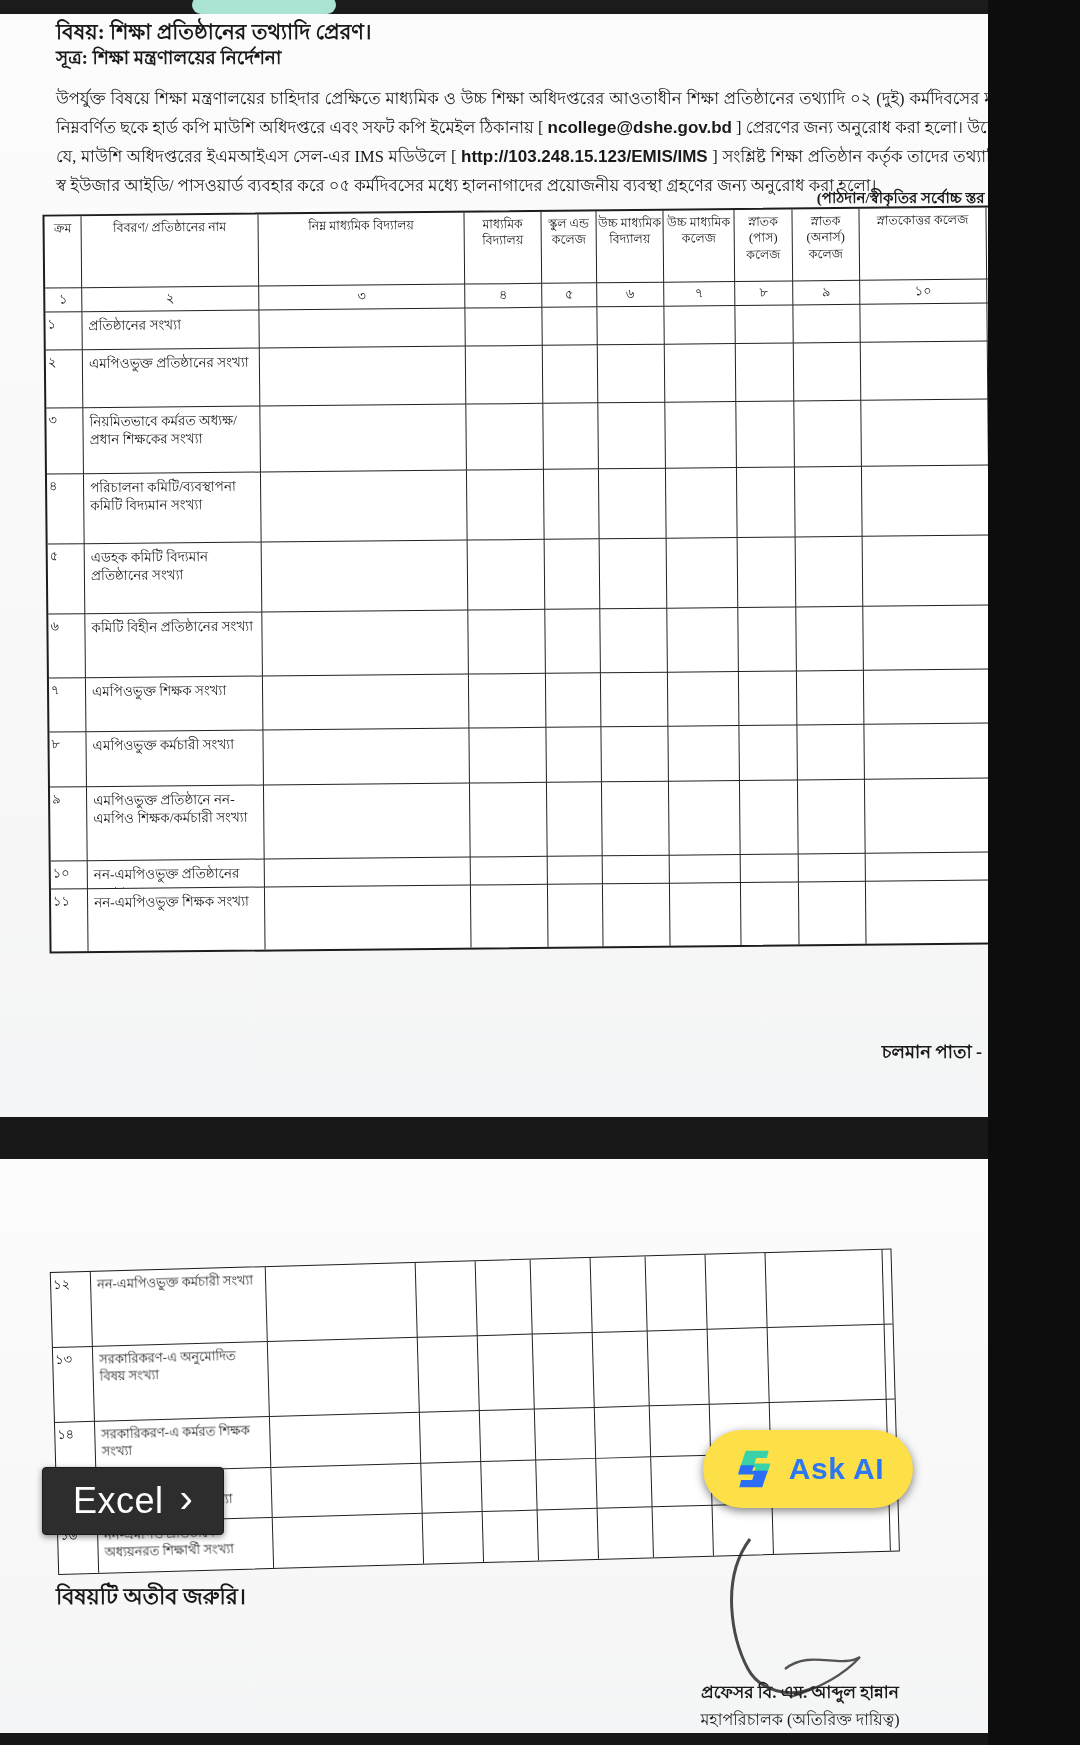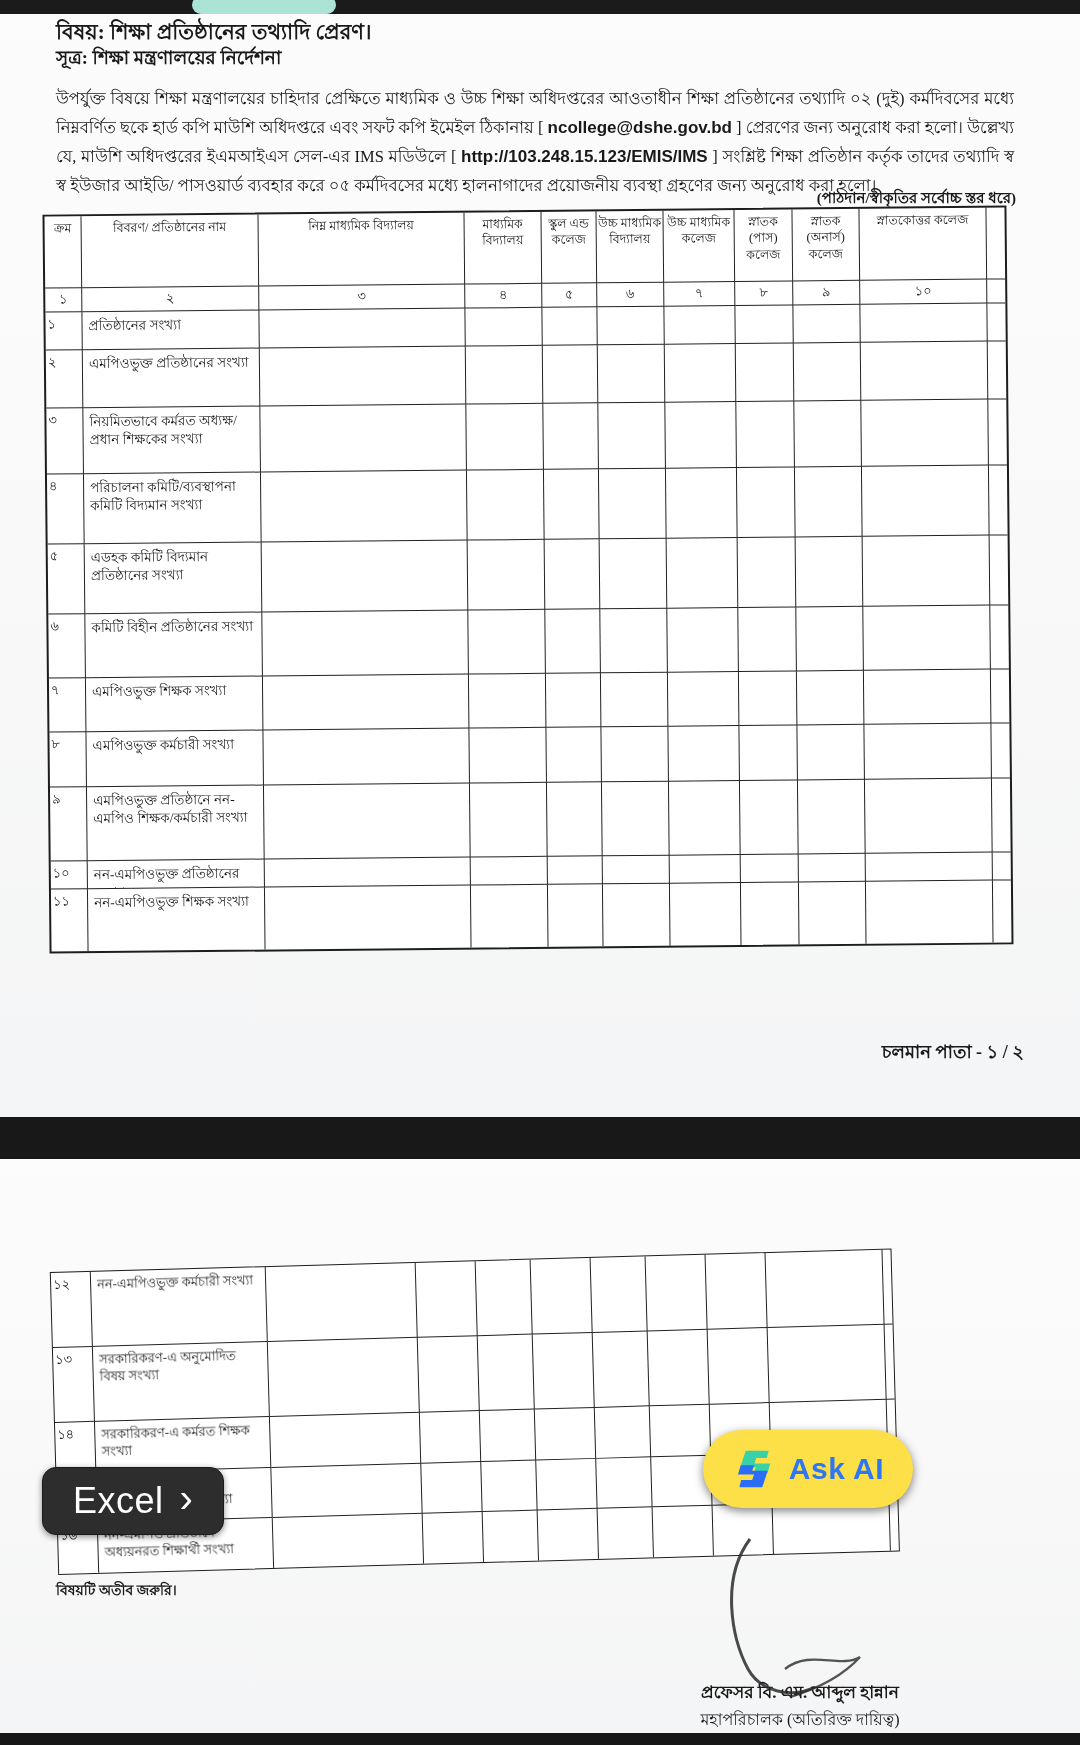"বিষয়: শিক্ষা প্রতিষ্ঠানের তথ্যাদি" .screen { width: 1080px -> 988px }
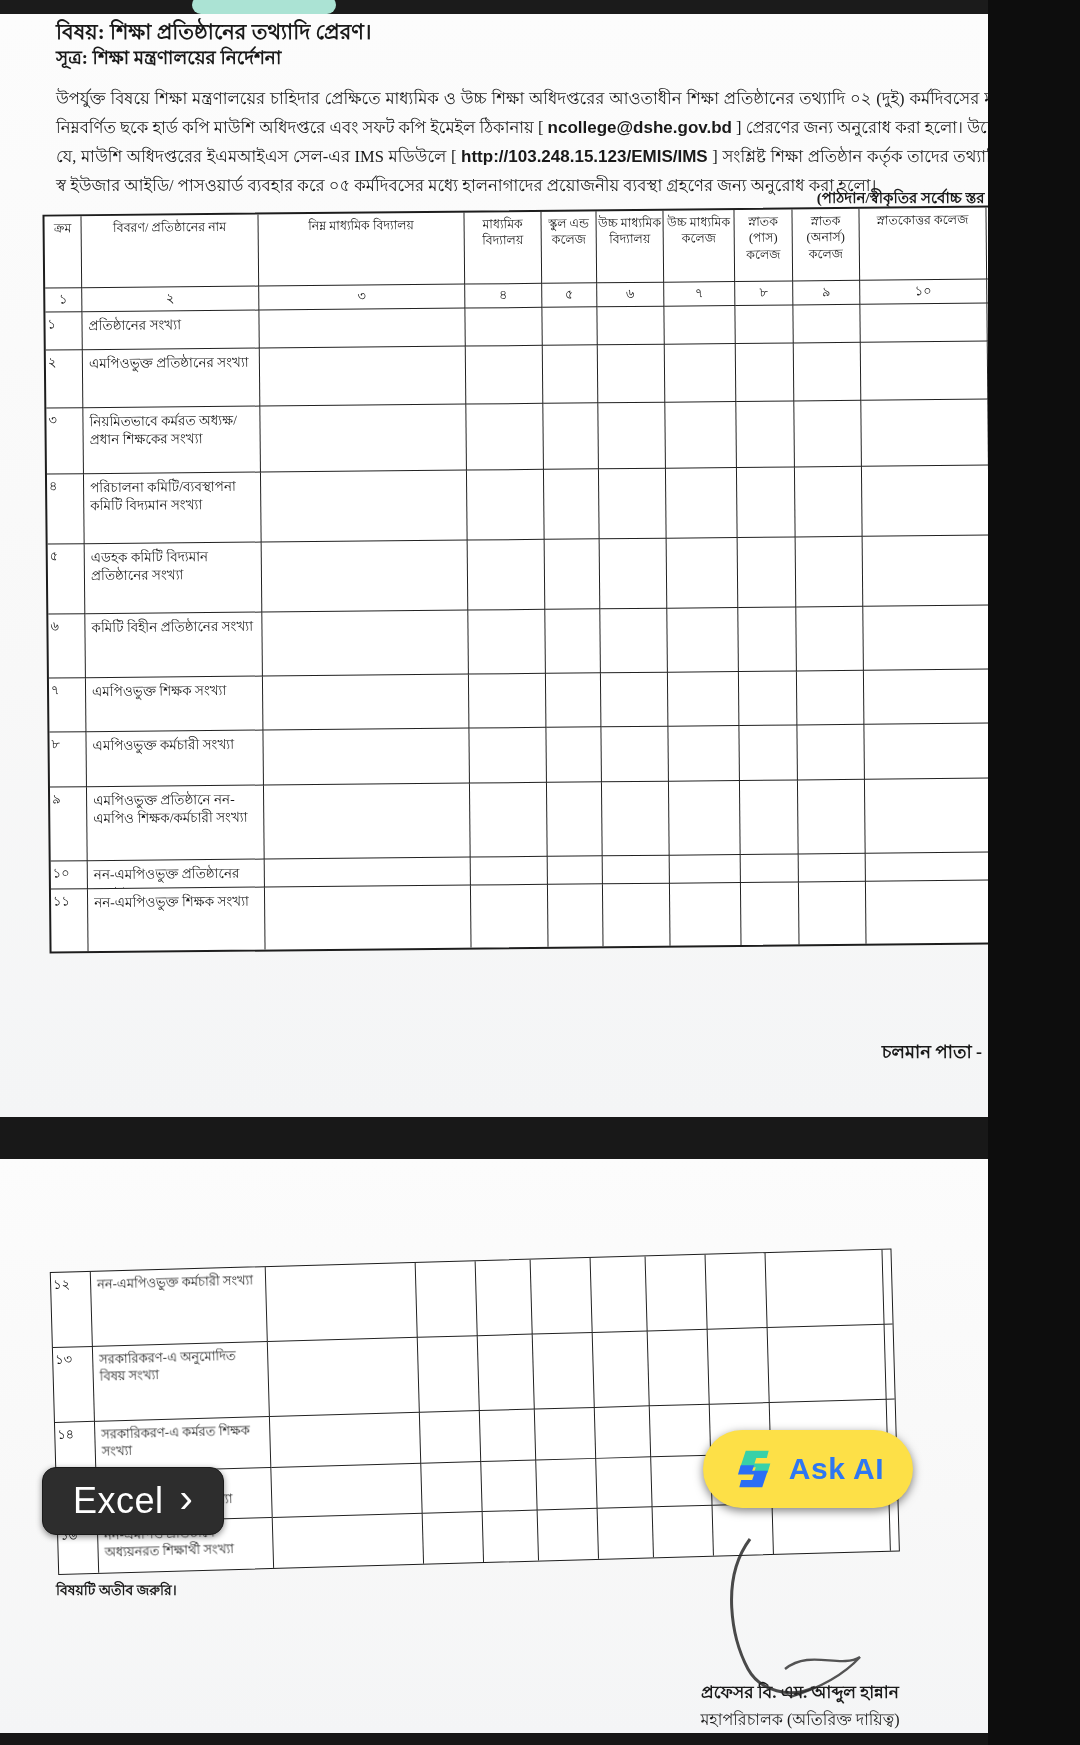"Excel" .excel-button { border-radius: 14px -> 4px }
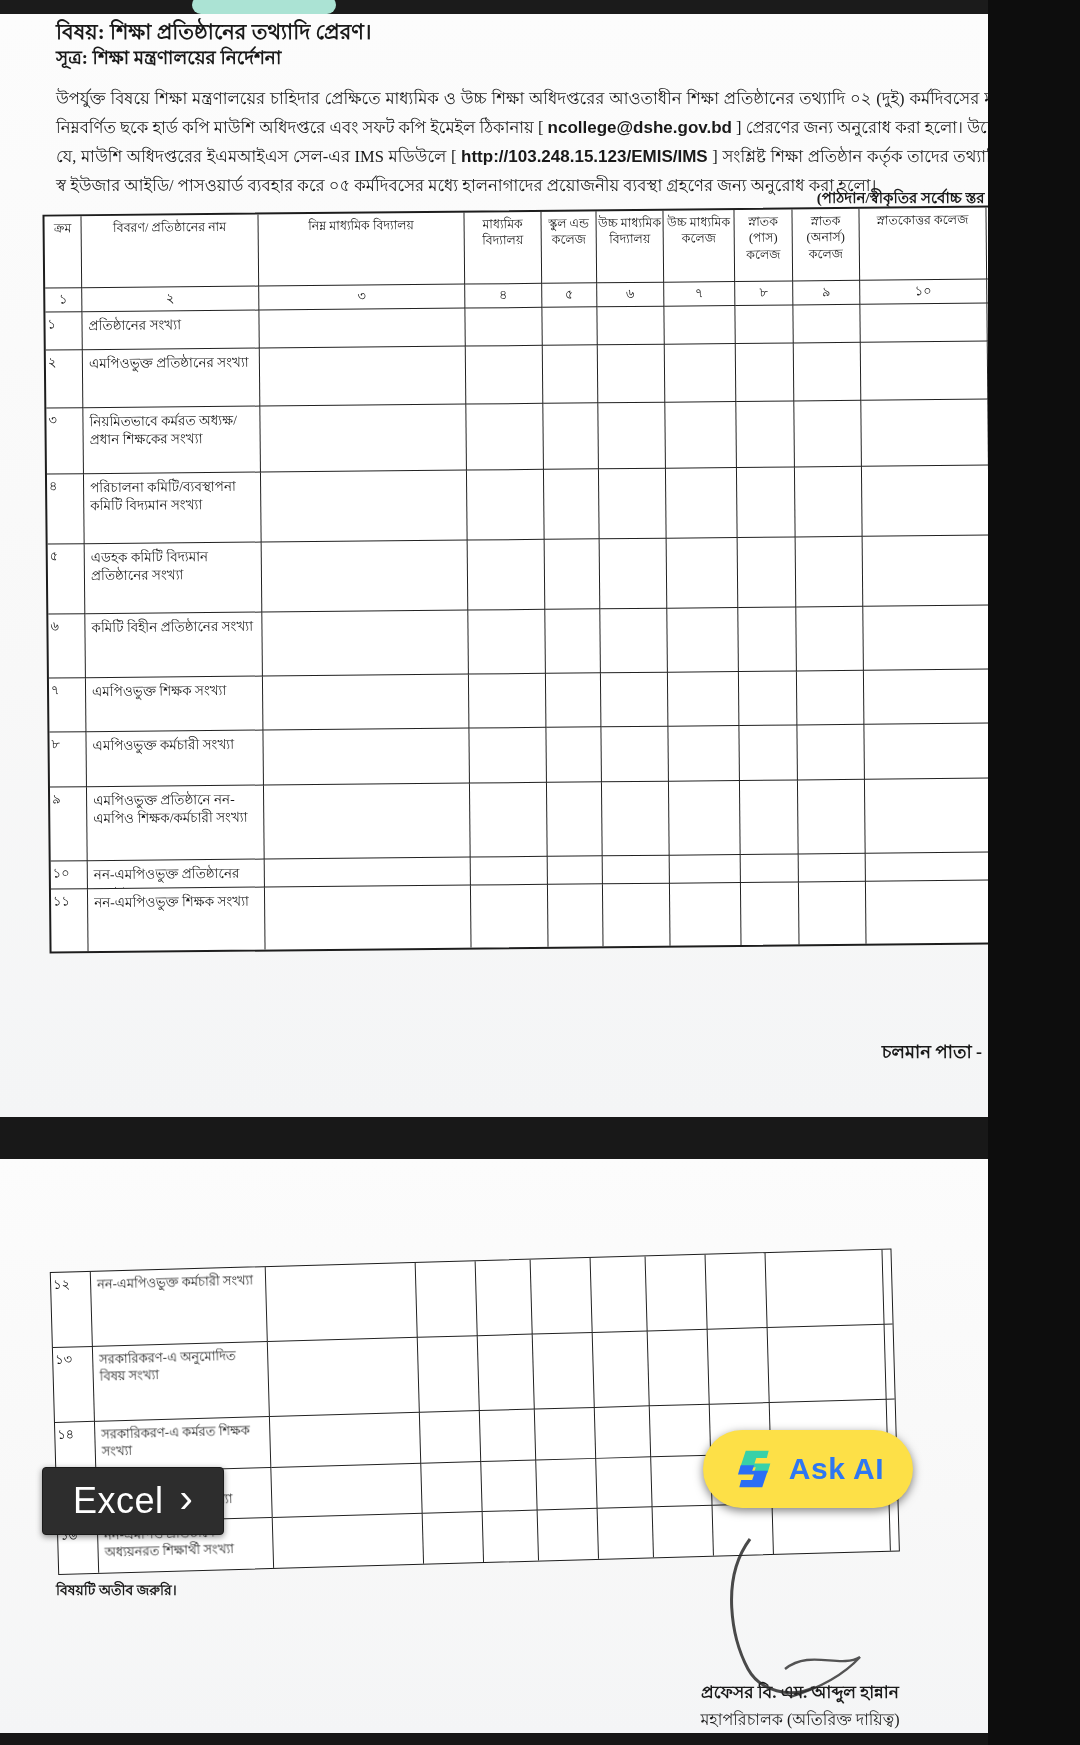"বিষয়টি অতীব জরুরি।" .urgent-note { font-size: 14px -> 22px }
